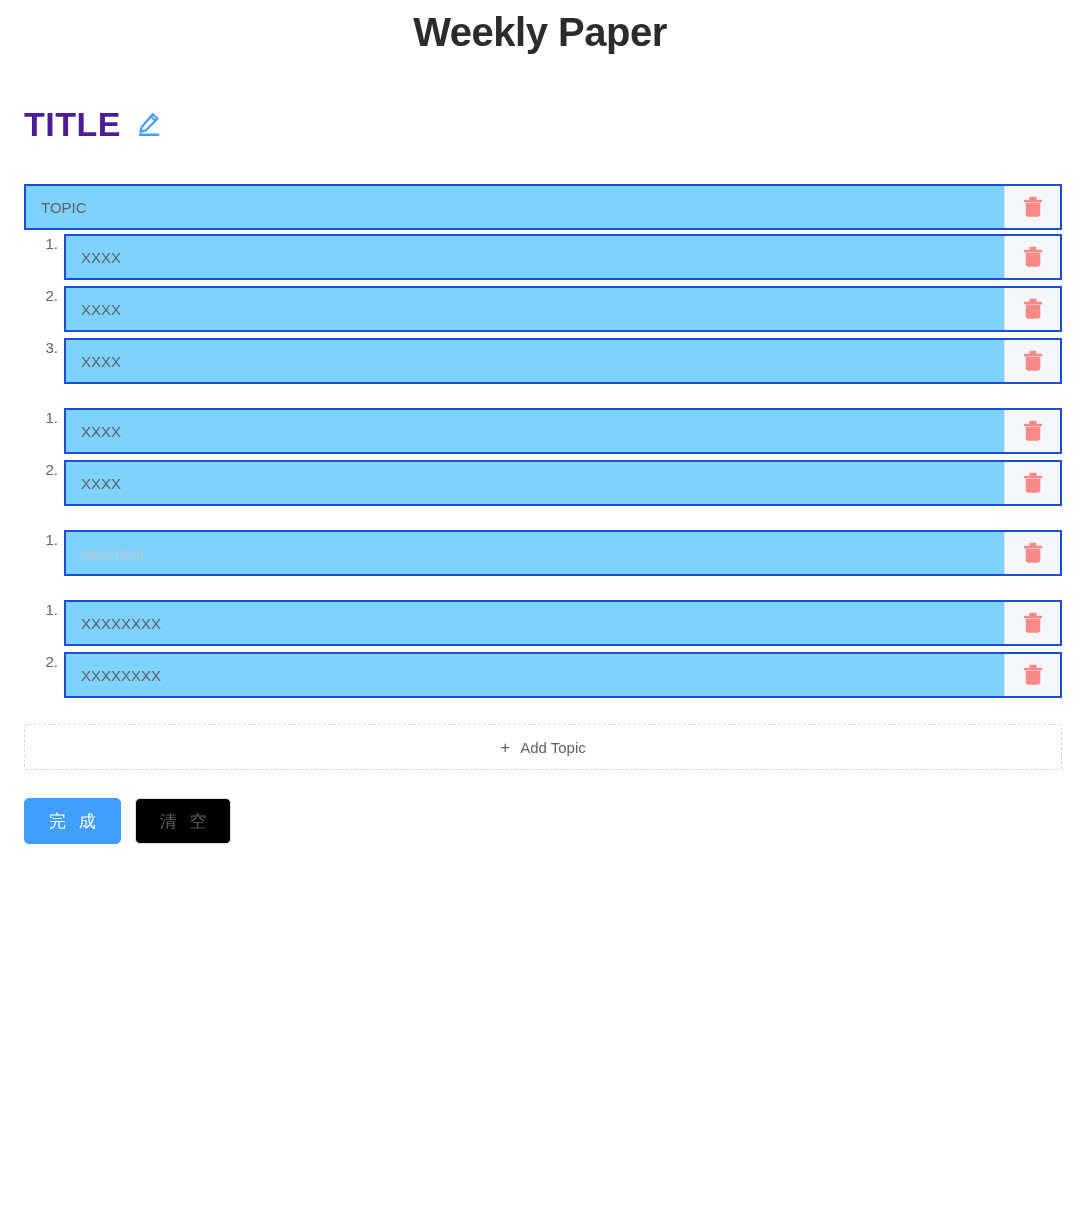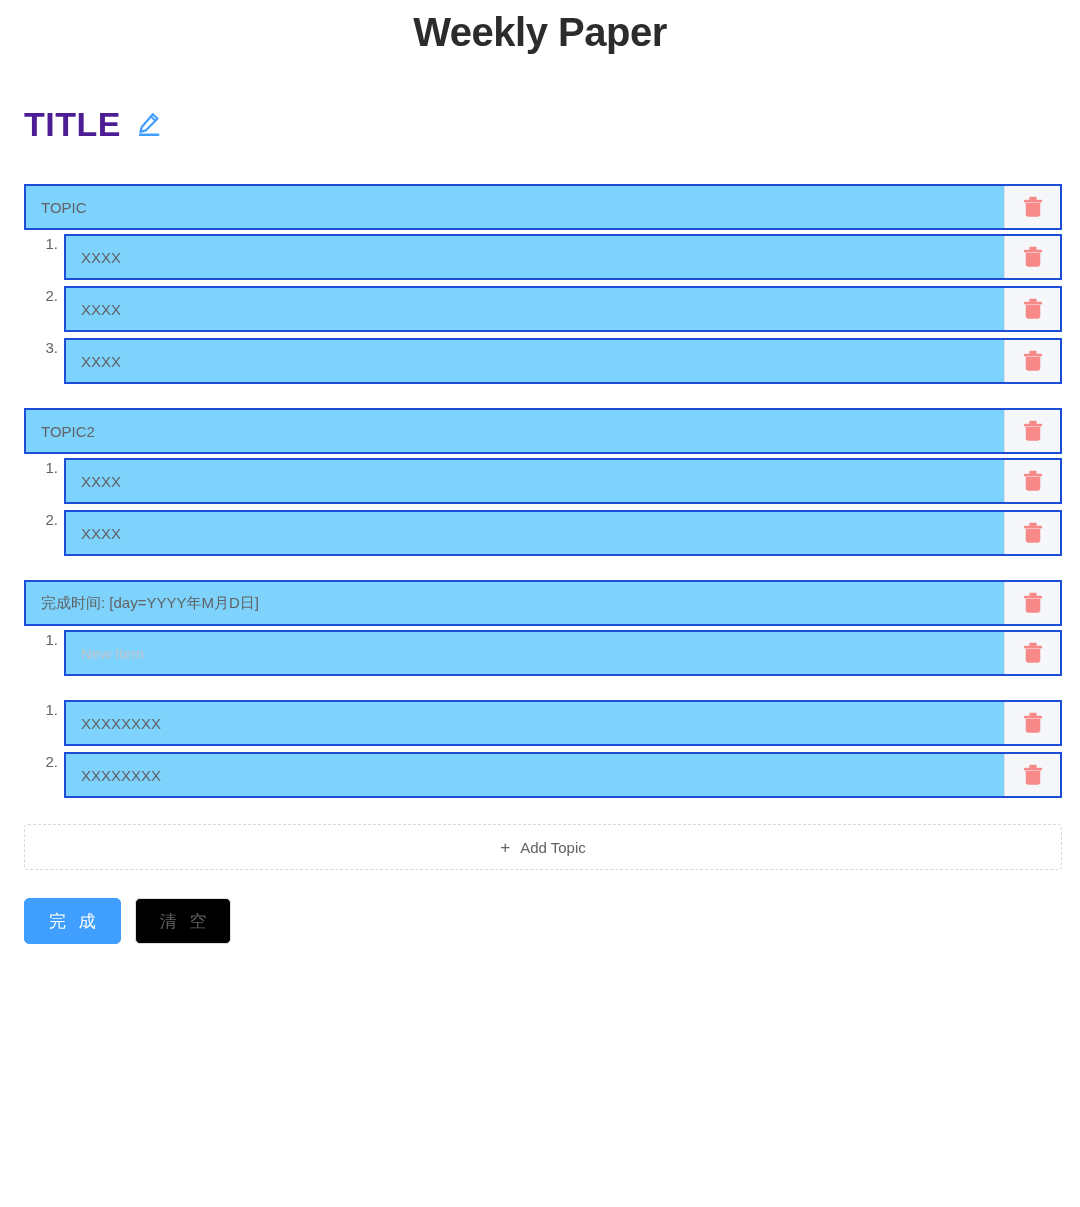"TOPIC2" div.row { html: <div> <div> <input> <button> <svg> <rect></rect> <rect></rect> <path></path> </svg> </button> </div> </div> -> none }
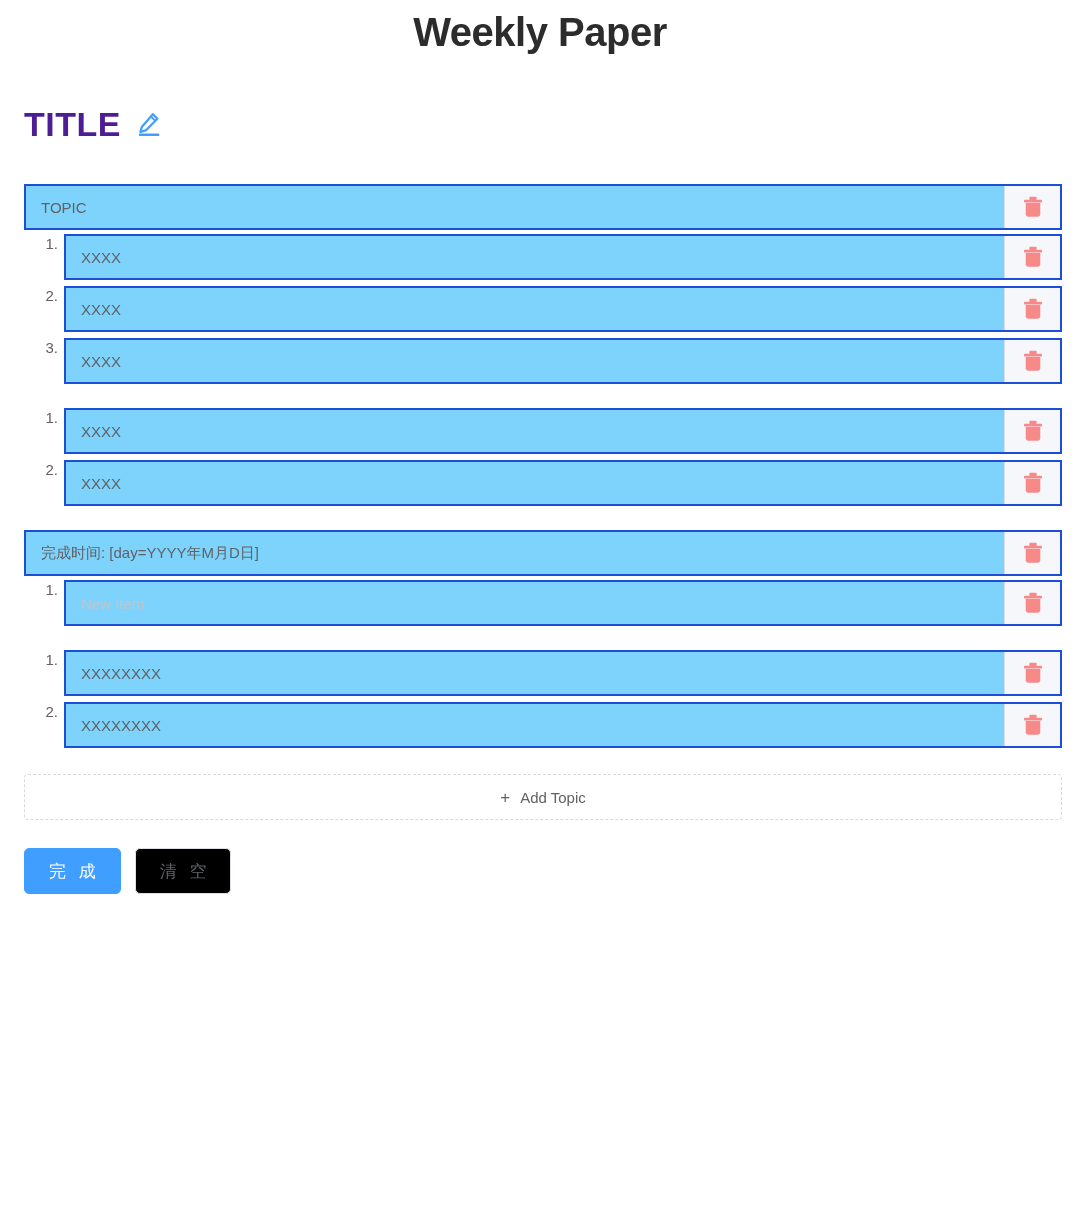"完成时间: [day=YYYY年M月D日]" div.row { html: <div> <div> <input> <button> <svg> <rect></rect> <rect></rect> <path></path> </svg> </button> </div> </div> -> none }
